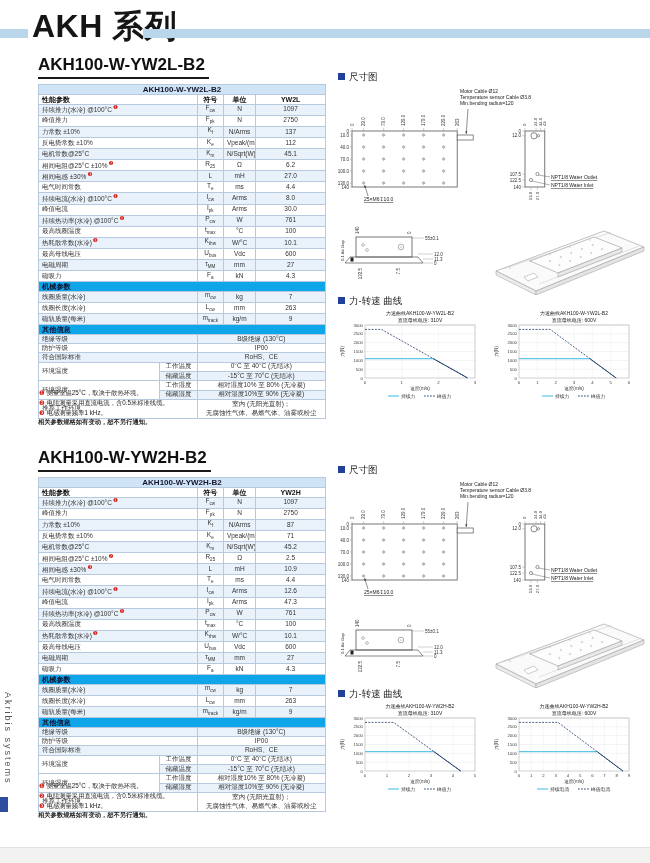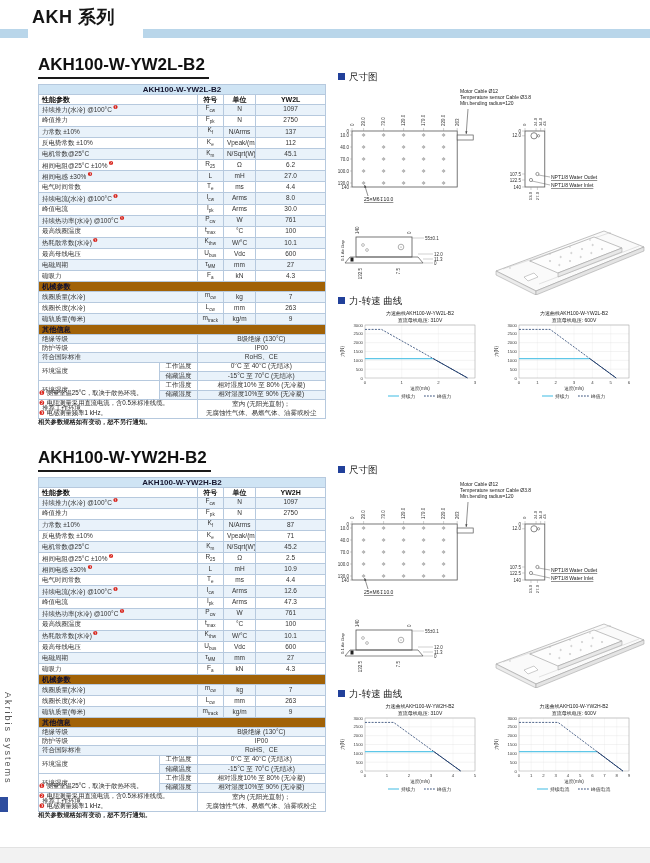"AKH 系列" h1 { font-size: 18px -> 32px }
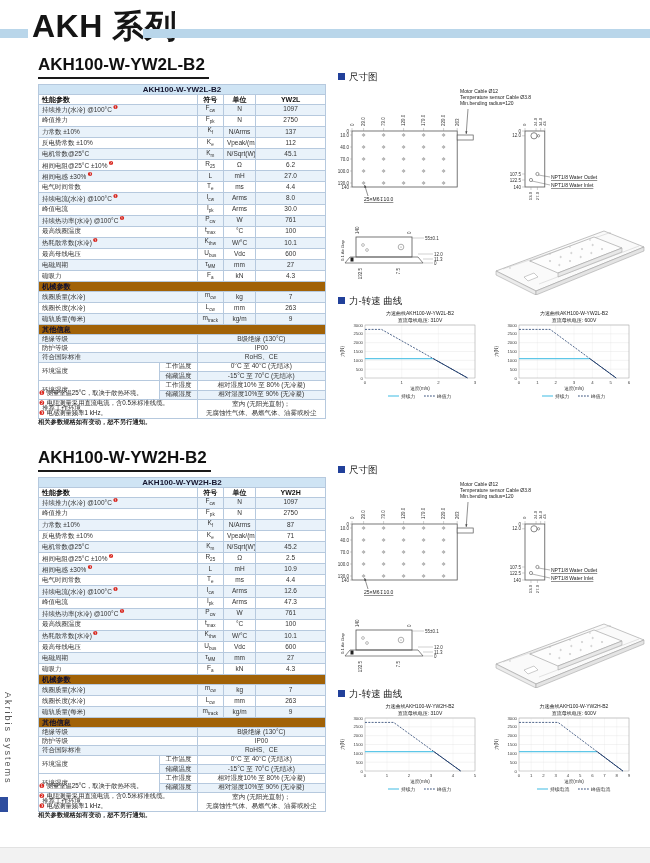"机械参数" td.sechead { background: #a16207 -> #0ea5e9 }
